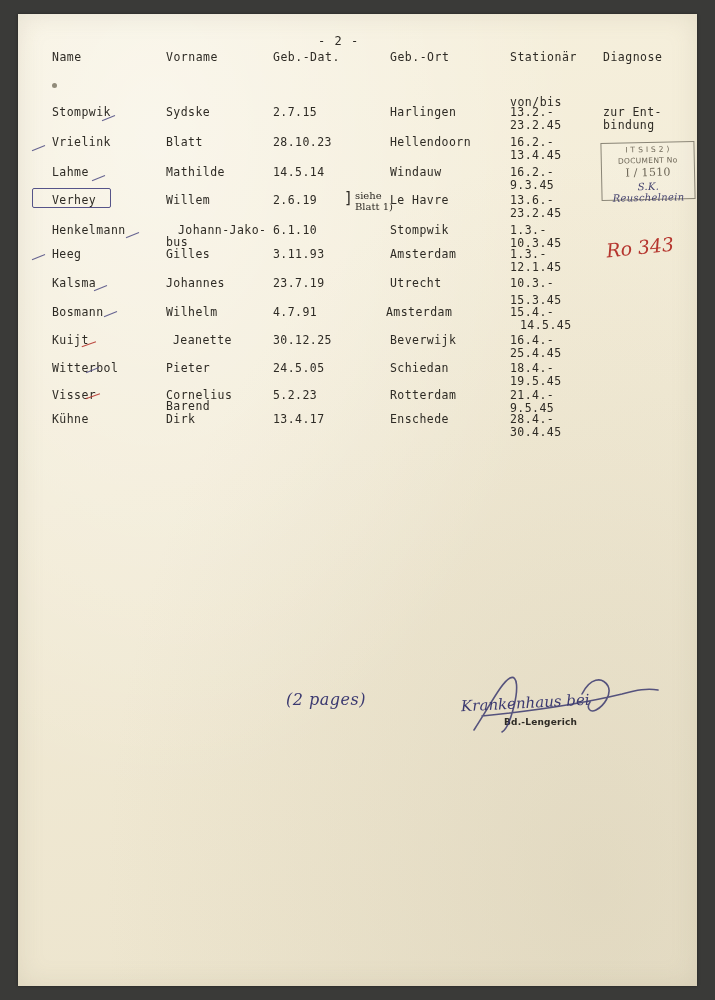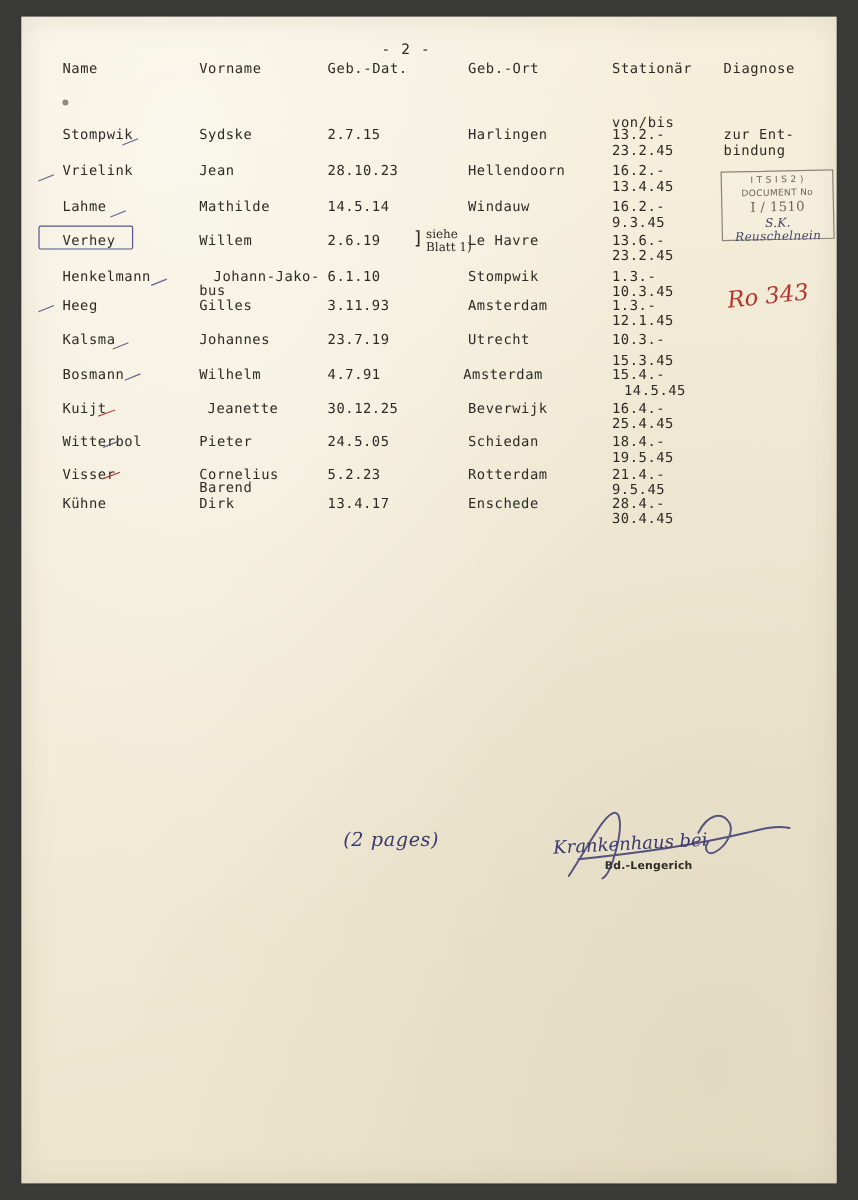"Jean" div.cell { text: Jean -> Blatt }
